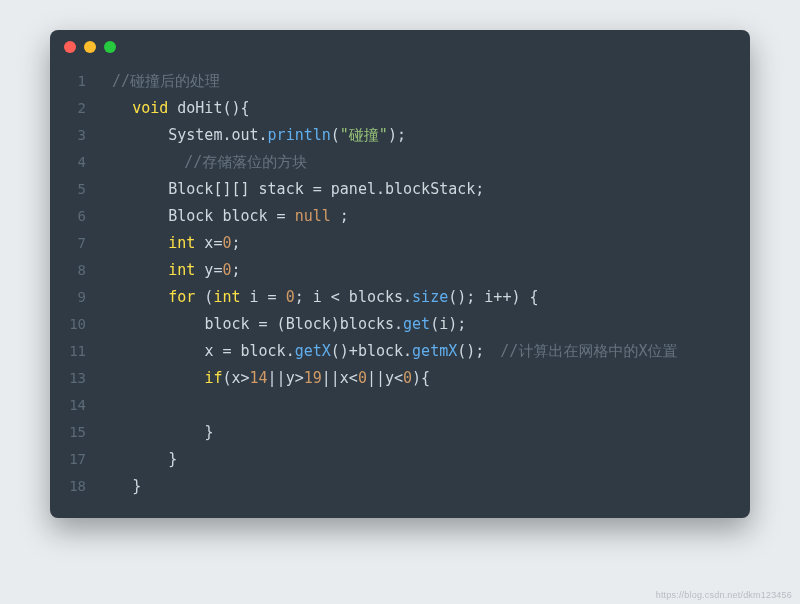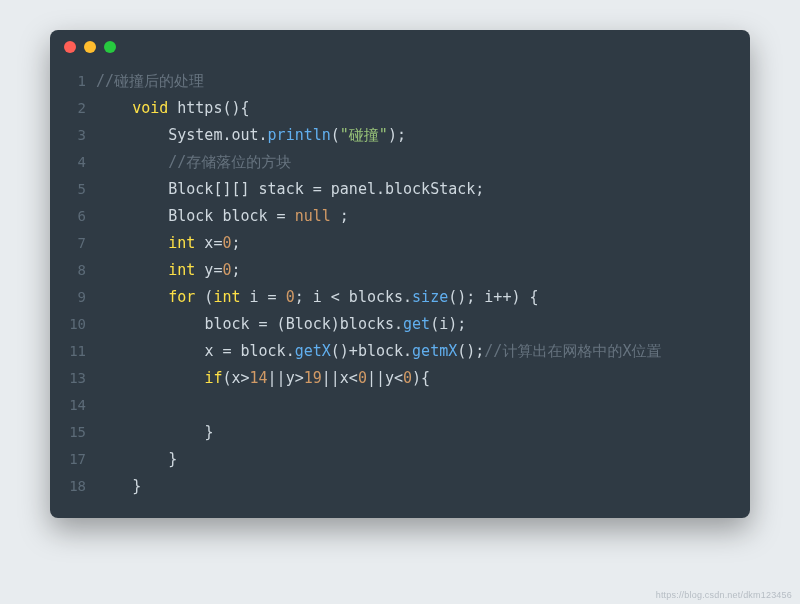"//碰撞后的处理" .c-comment { margin-left: none -> 16px }
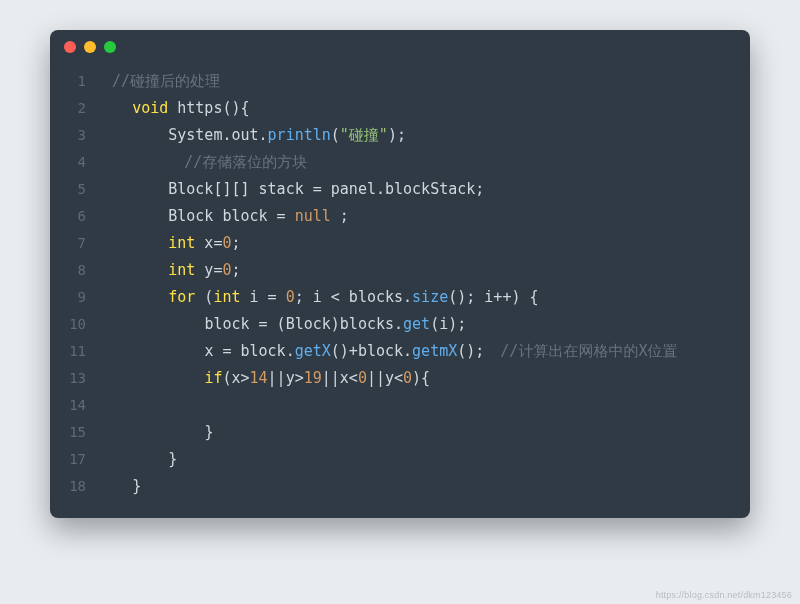"https(){" span.src { text: https -> doHit }
